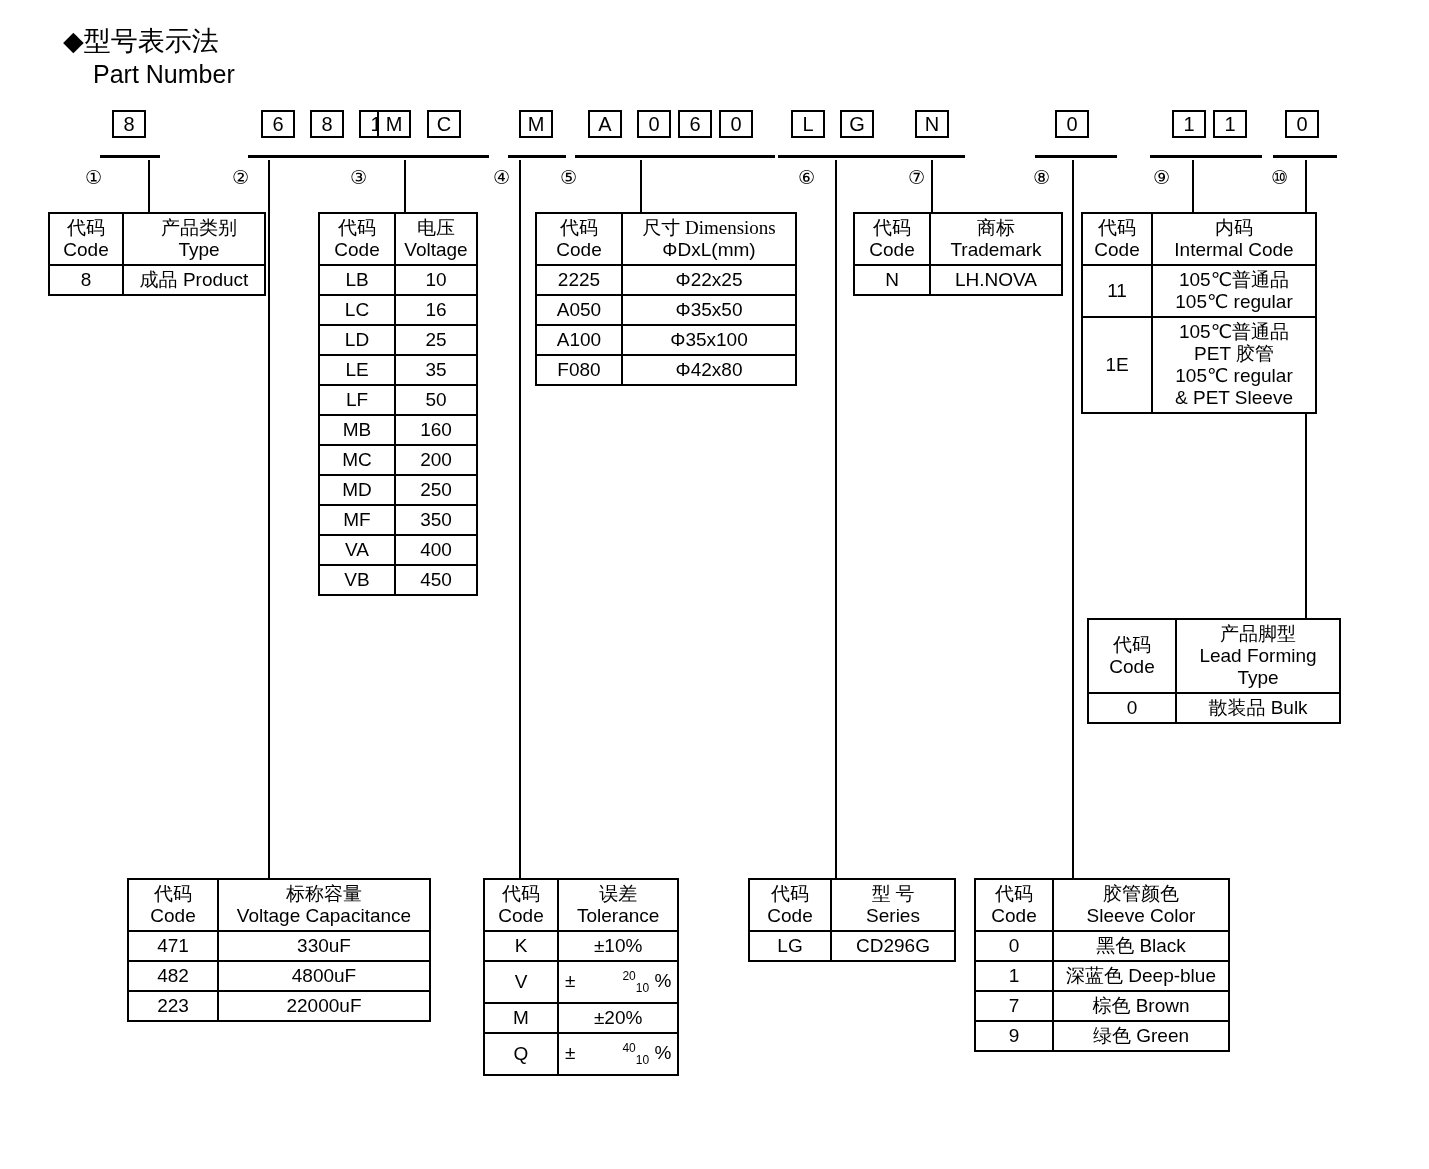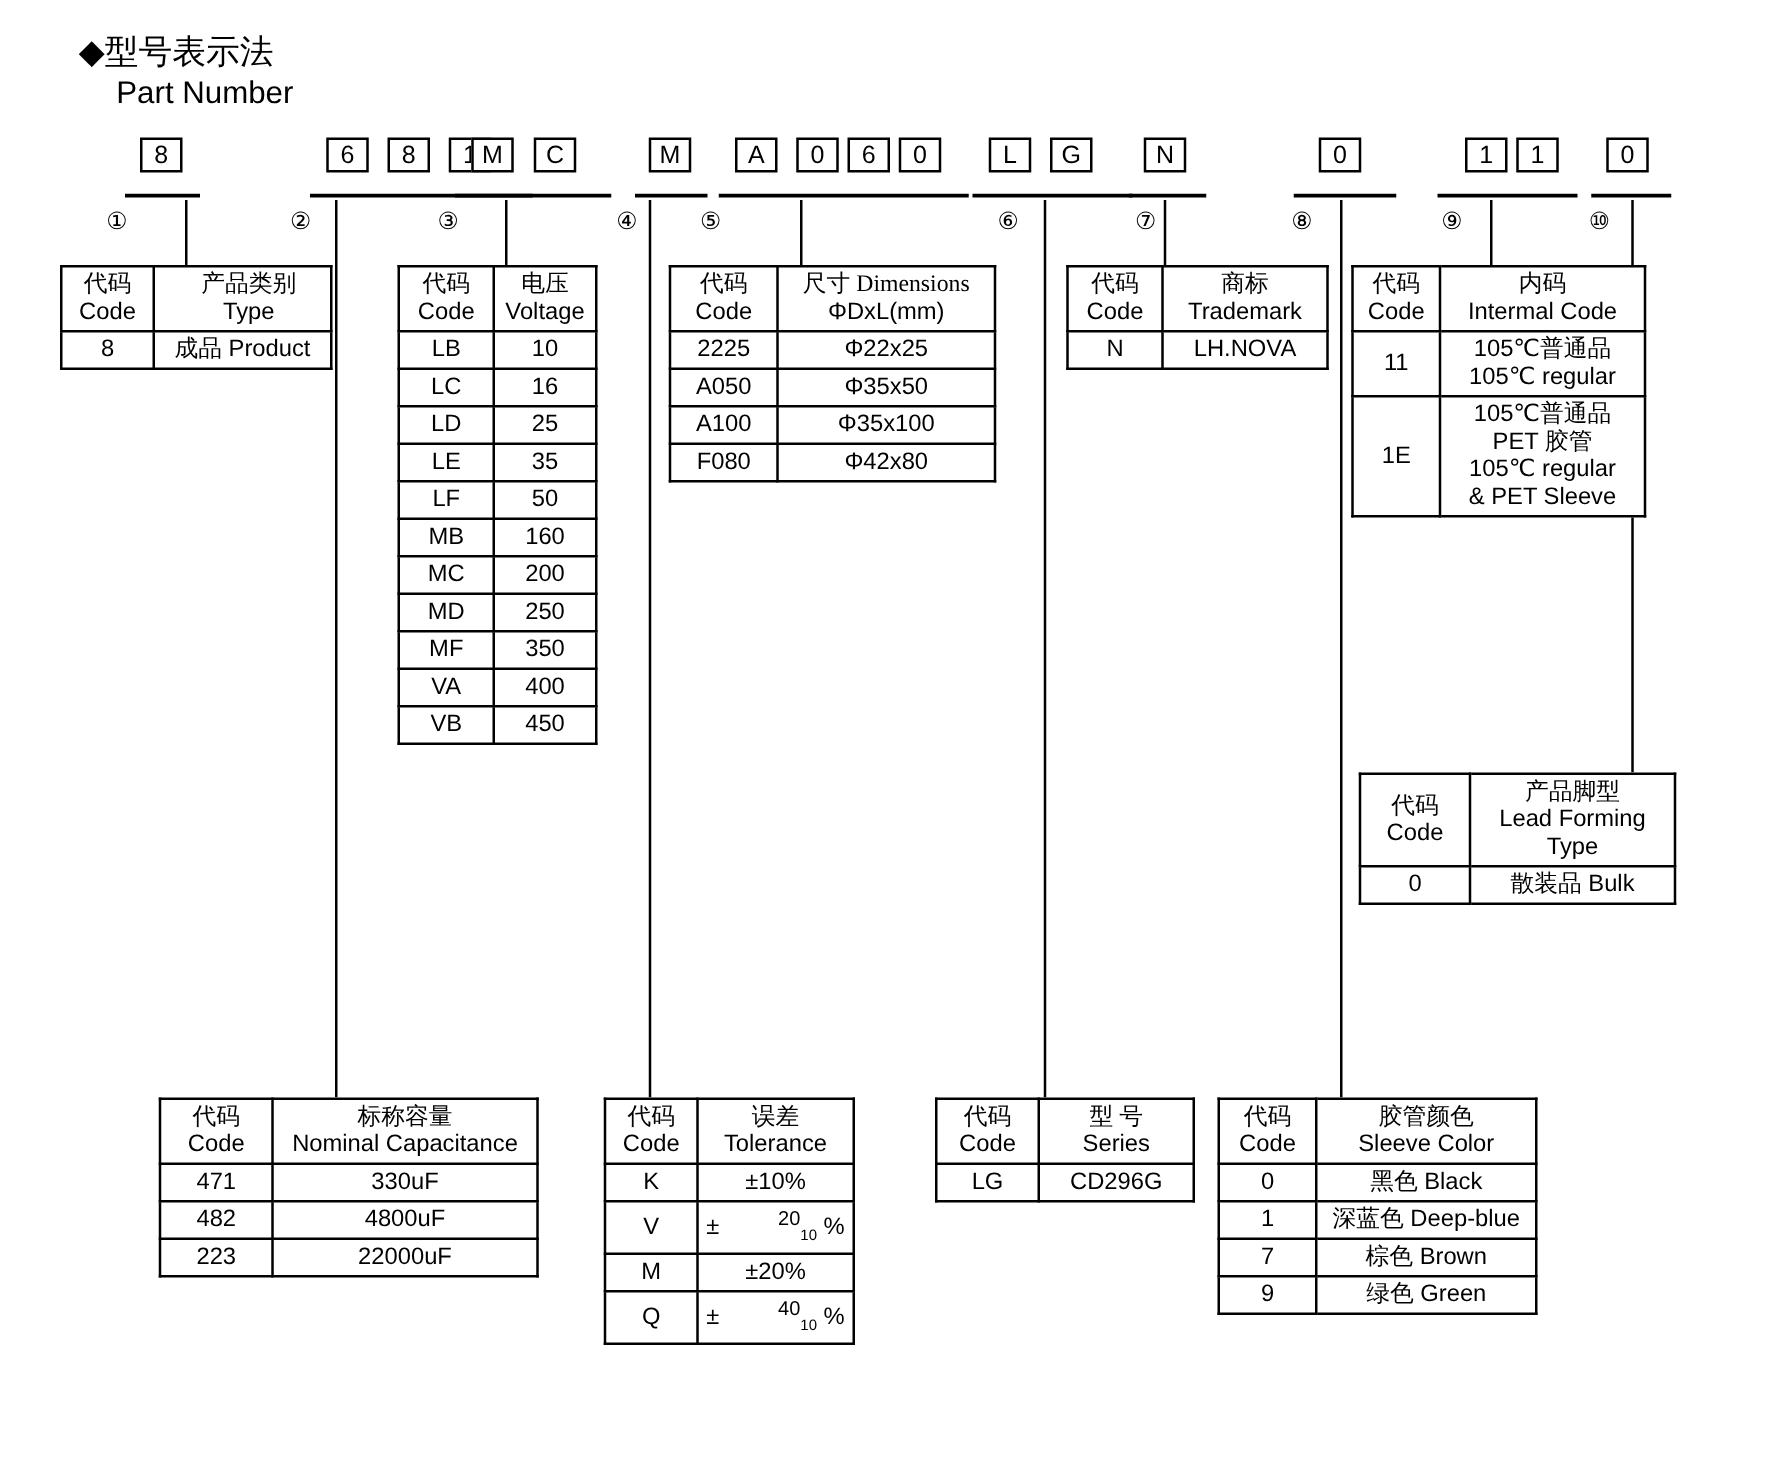"Nominal Capacitance" span.en { text: Nominal -> Voltage }
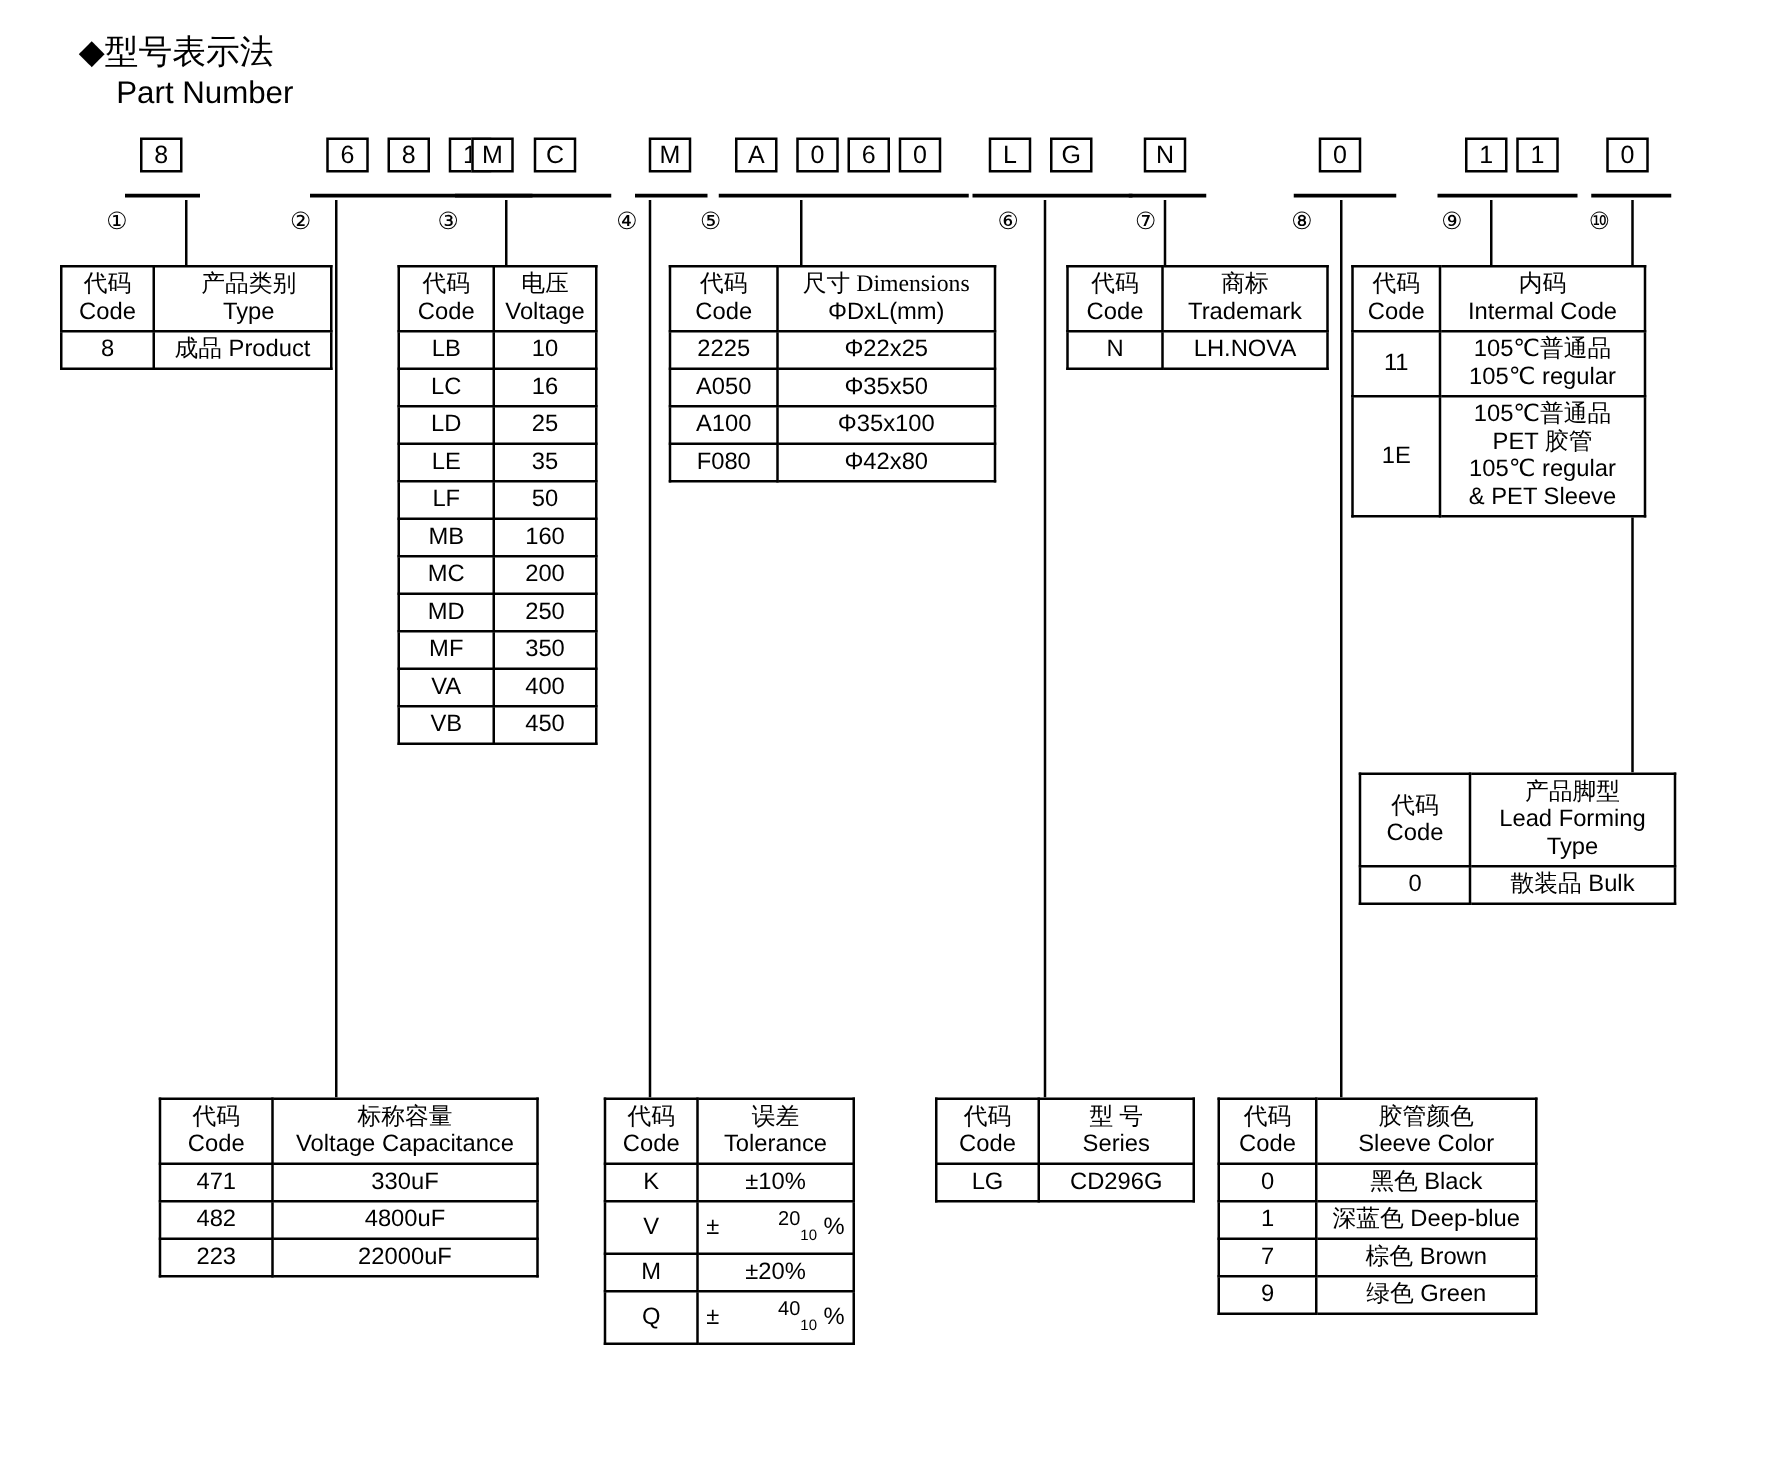"20" sup { font-size: 16px -> 12px }
